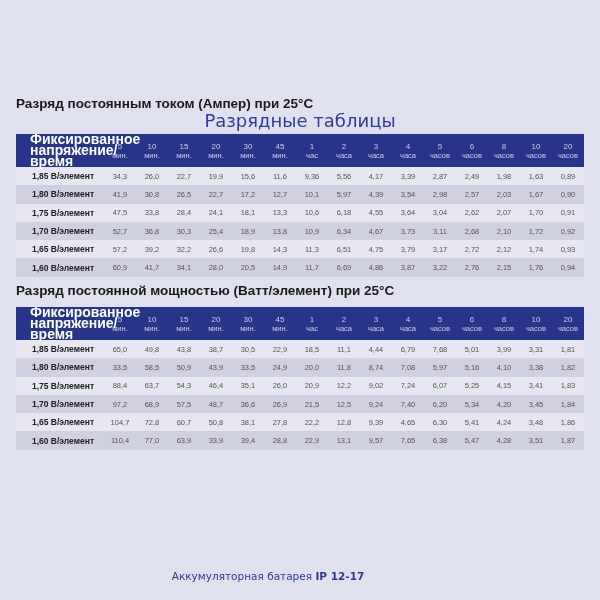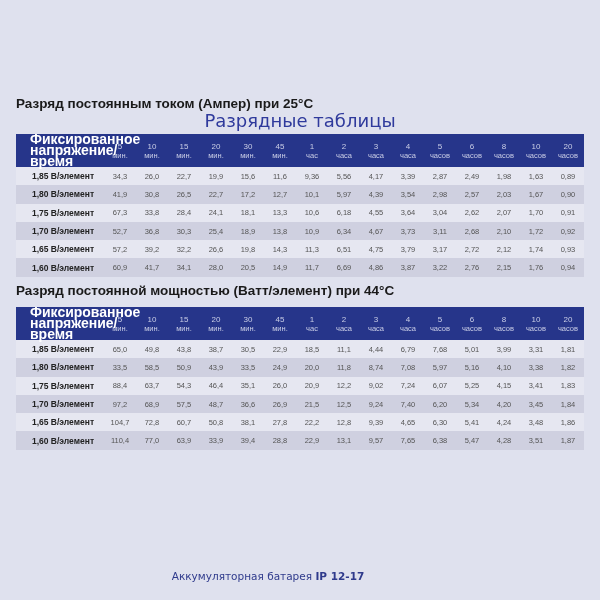"67,3" td { text: 67,3 -> 47,5 }
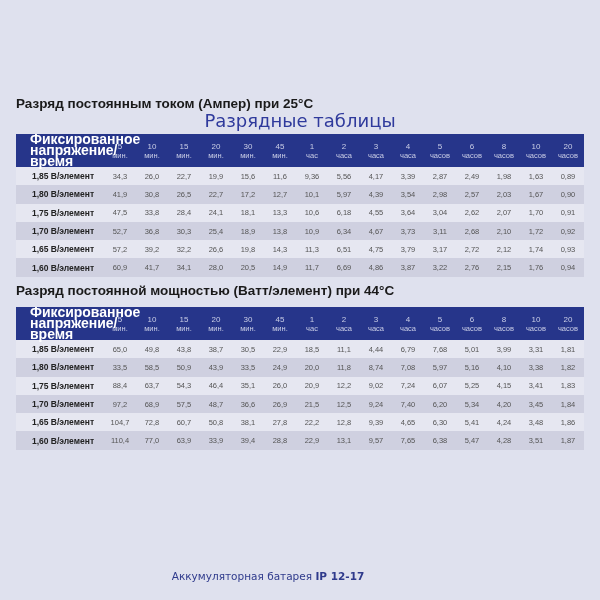"Разряд постоянной мощностью" div.section-title { text: 44 -> 25 }
